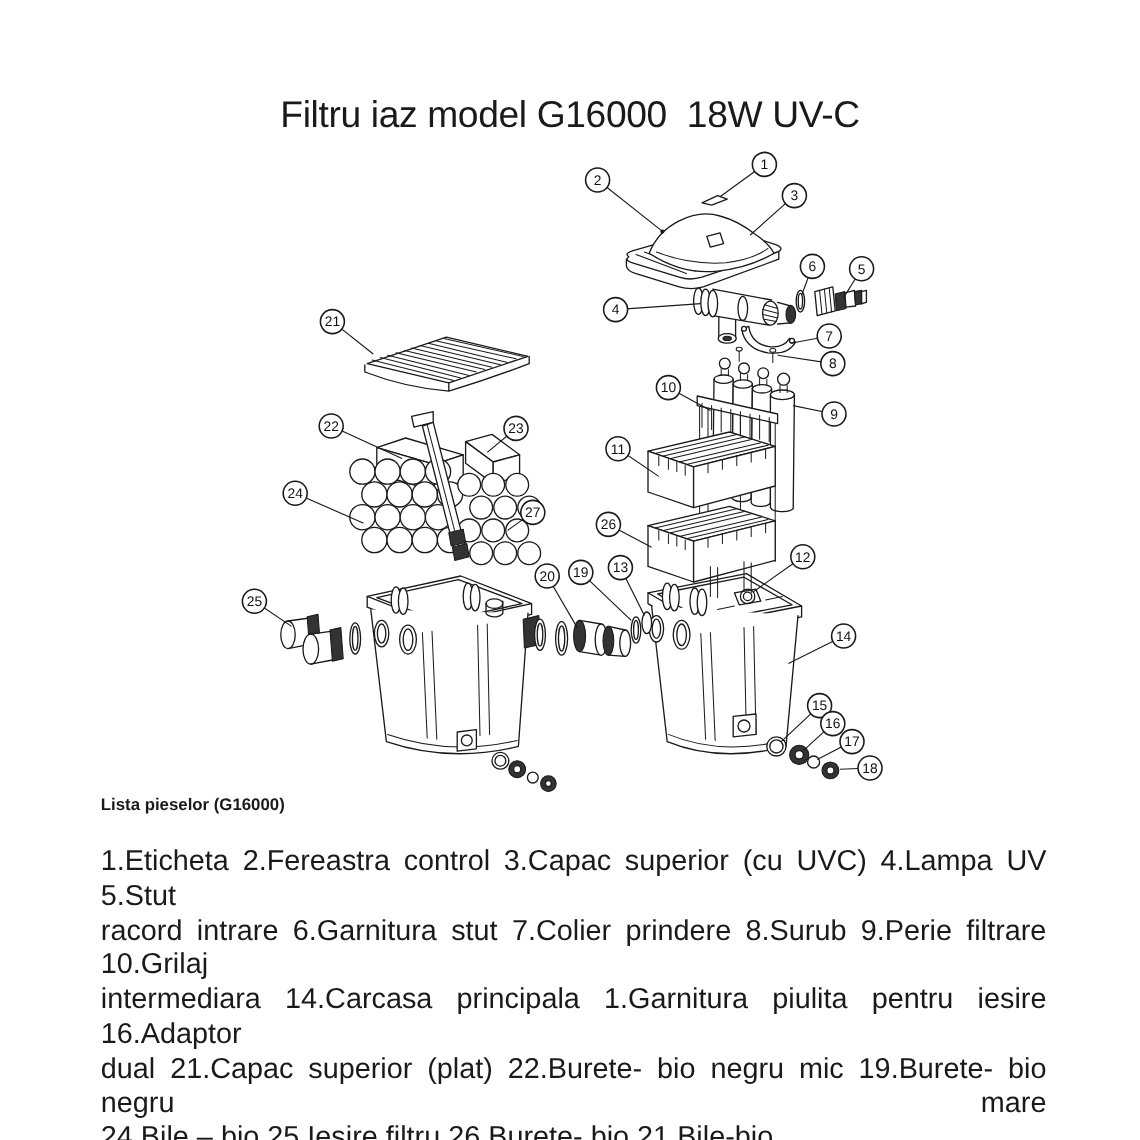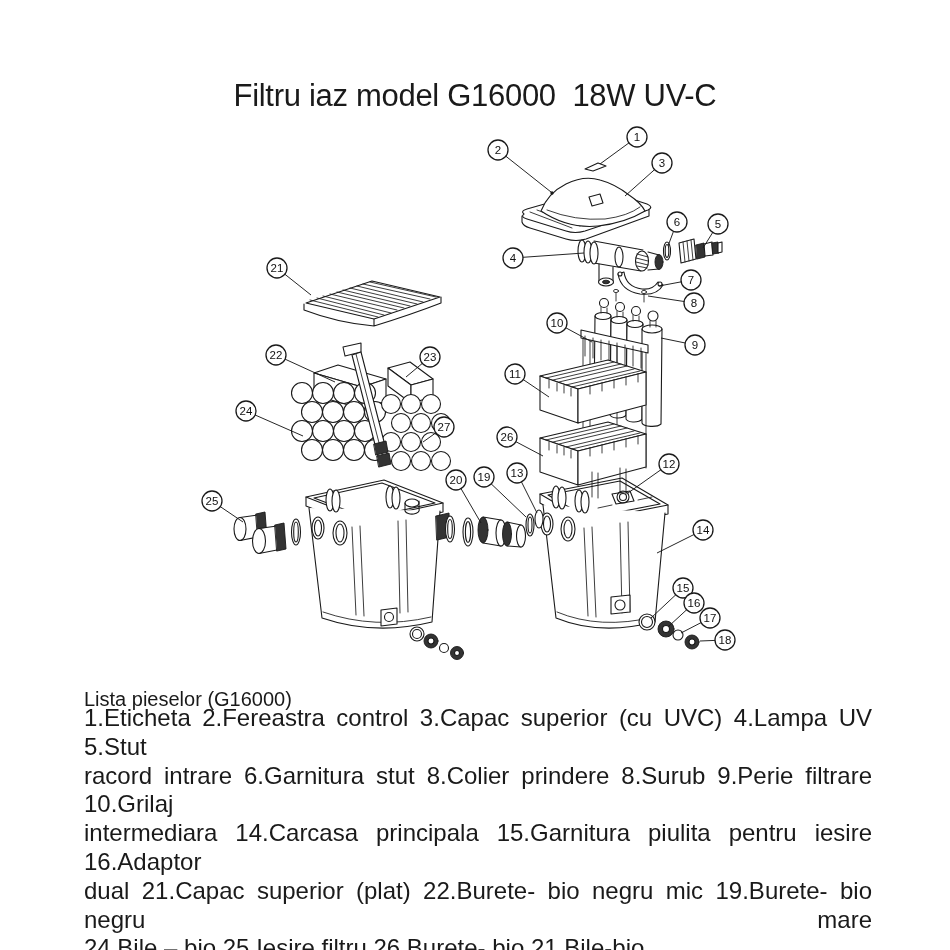"Lista pieselor (G16000)" .lh { font-size: 20px -> 14px; font-weight: normal -> bold; top: 688px -> 662px }
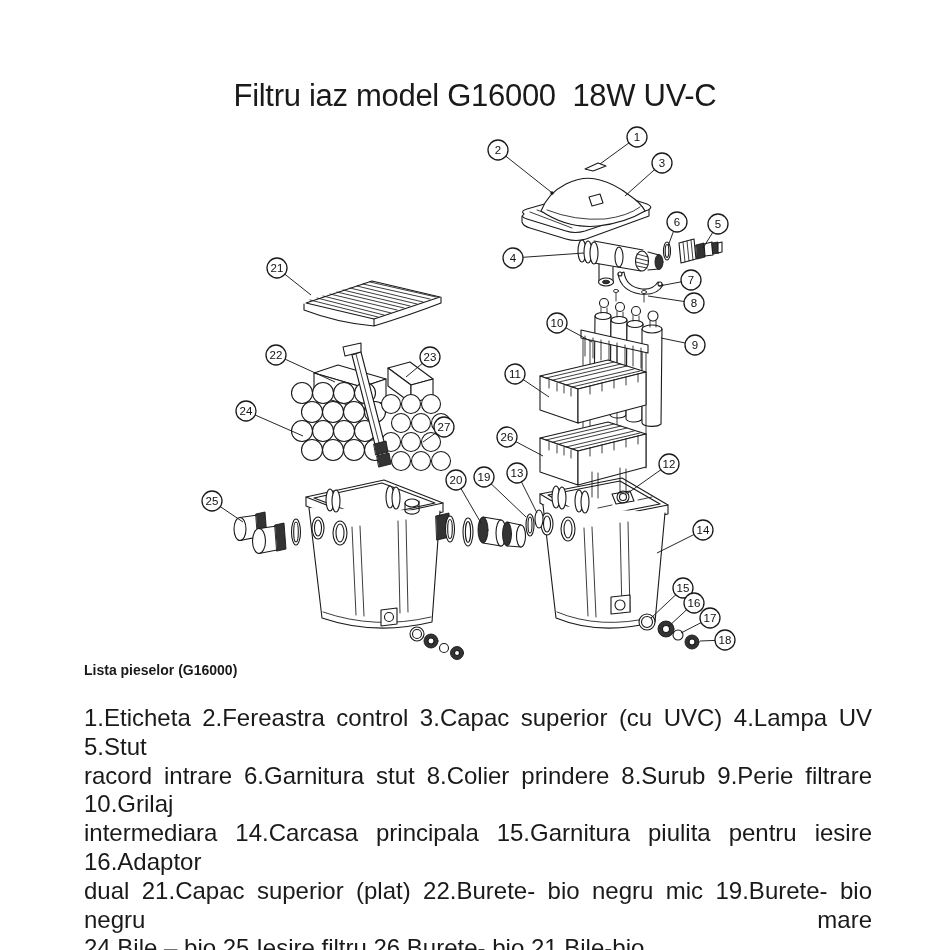"racord intrare 6.Garnitura stut 8.Colier" div.pline { text: 8.Colier -> 7.Colier }
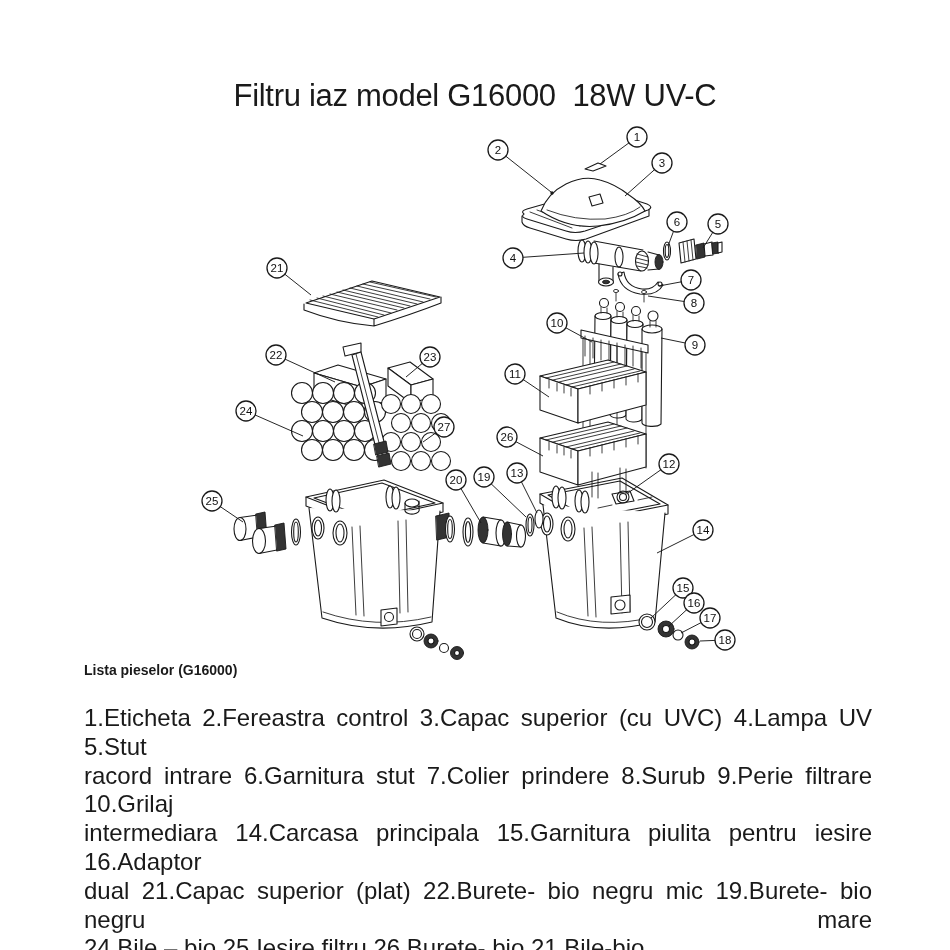"intermediara 14.Carcasa principala" div.pline { text: 15.Garnitura -> 1.Garnitura }
